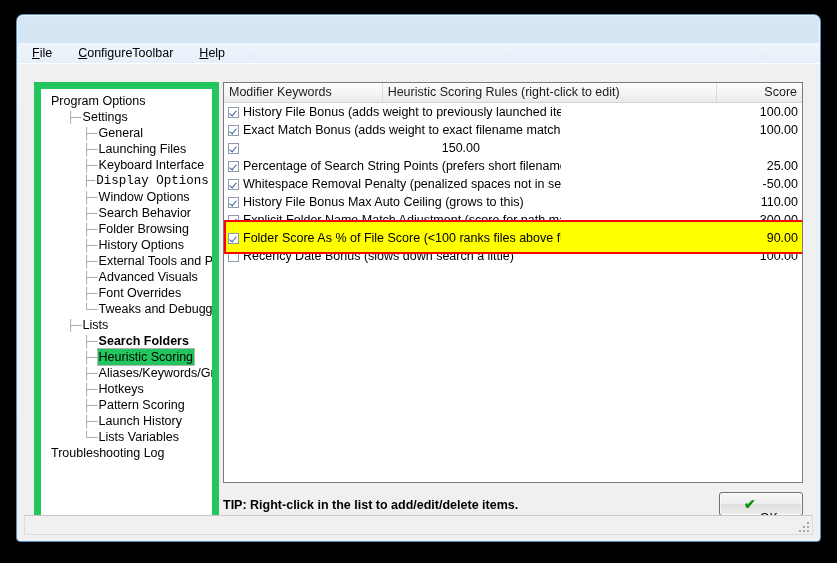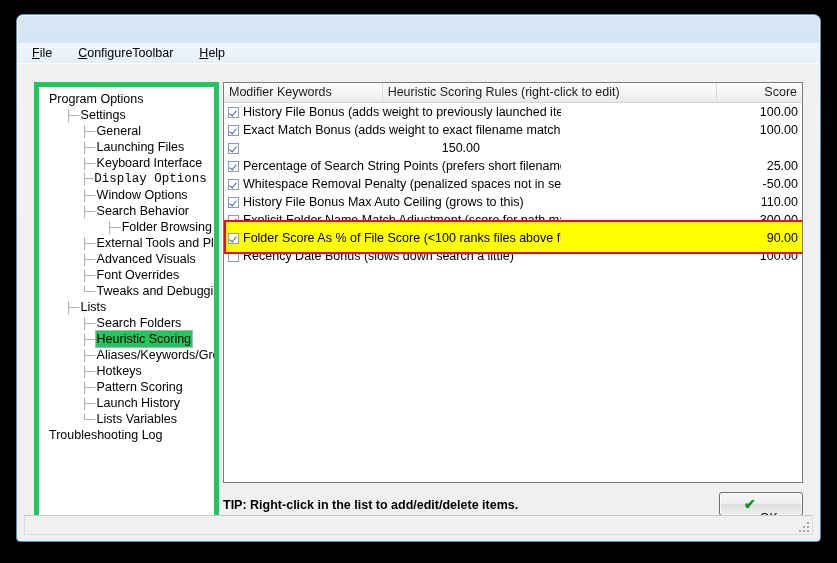"Program Options" #tree-panel { border: 5px solid #22c55e -> 7px solid #22c55e }
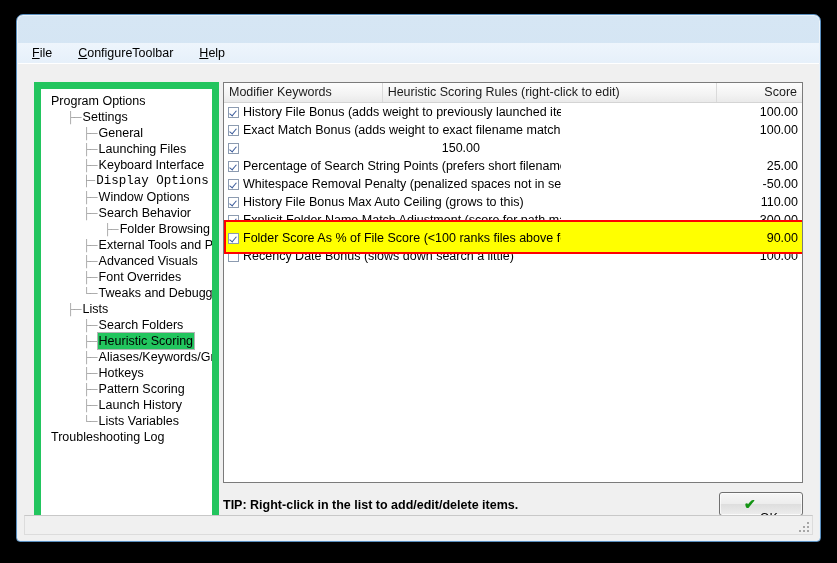"├─ Folder Browsing" div.tree-row { text-align: right -> none }
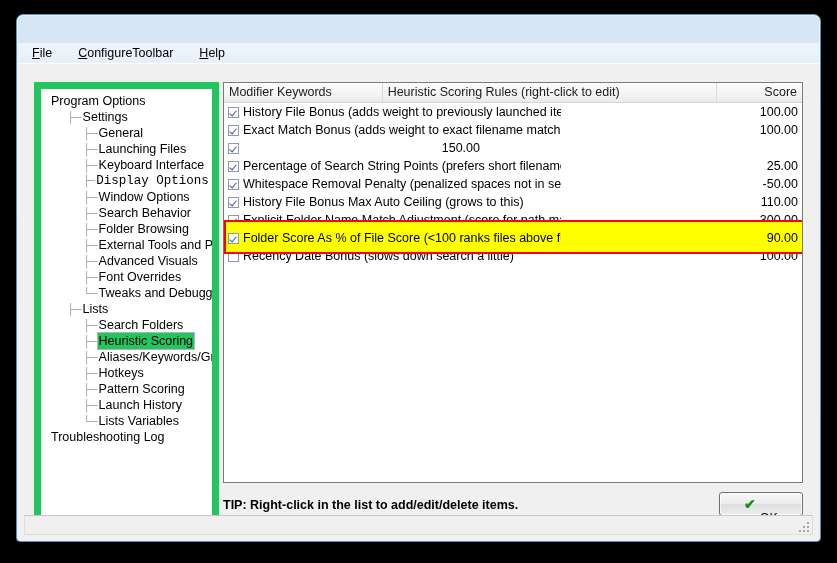"├─ History Options" div.tree-row { html: none -> <div><span>├─ </span><span>History Options</span></div> }
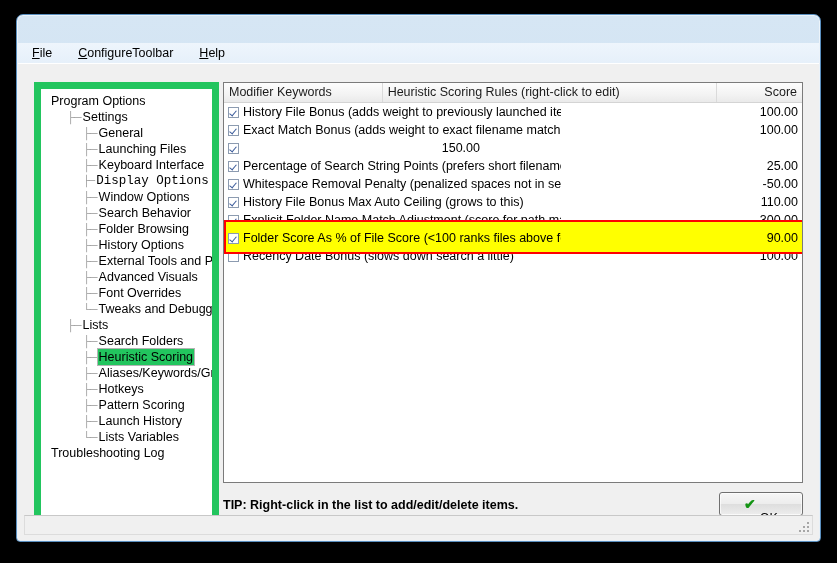"├─ Search Folders" div.tree-row { font-weight: none -> bold }
